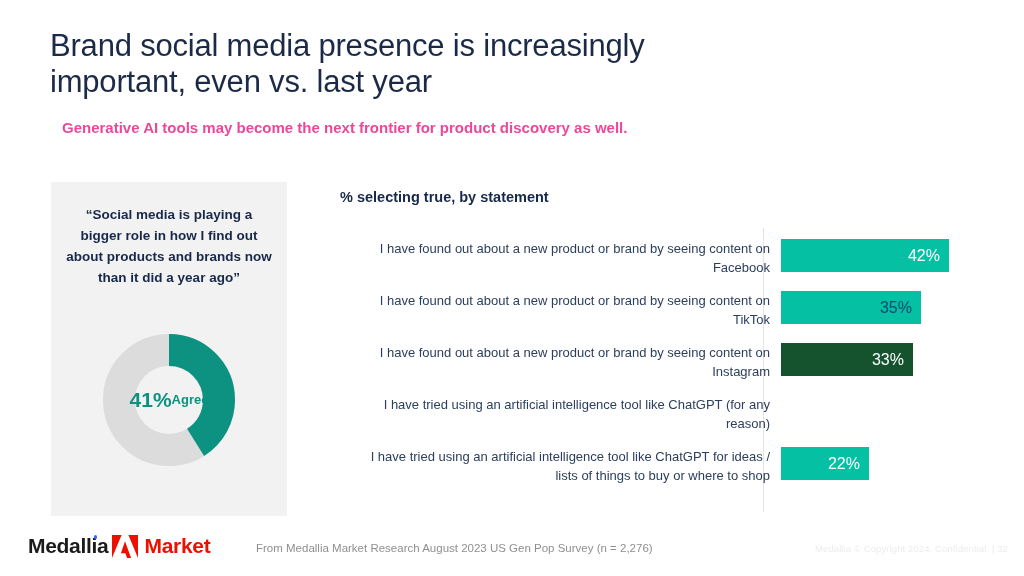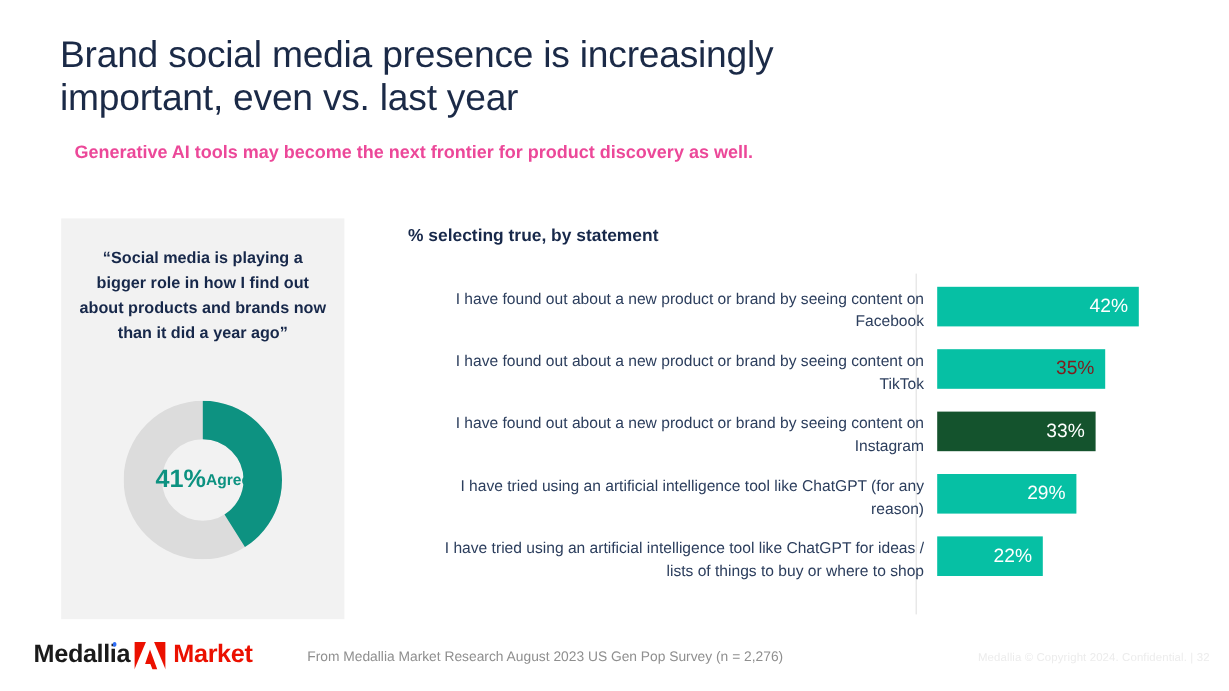"35%" span.bar-value { color: #7f1d1d -> #0c4a6e }
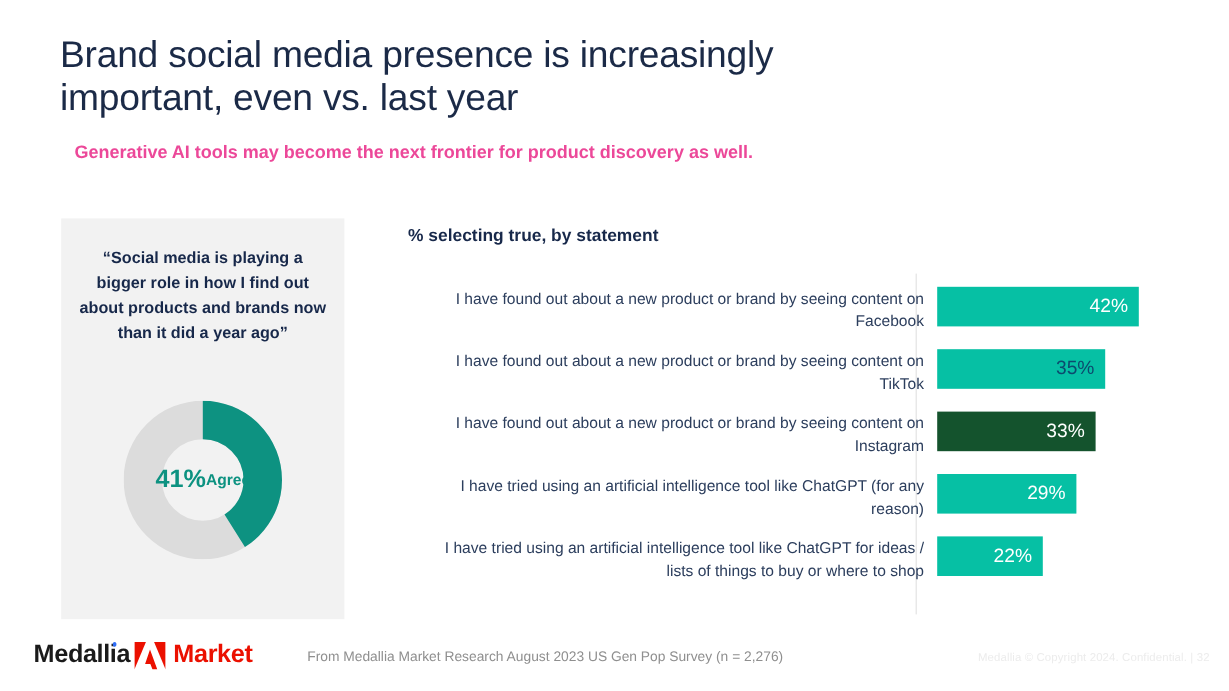"29%" div.bar-track { html: <div> <div> <span>29%</span> </div> </div> -> none }
